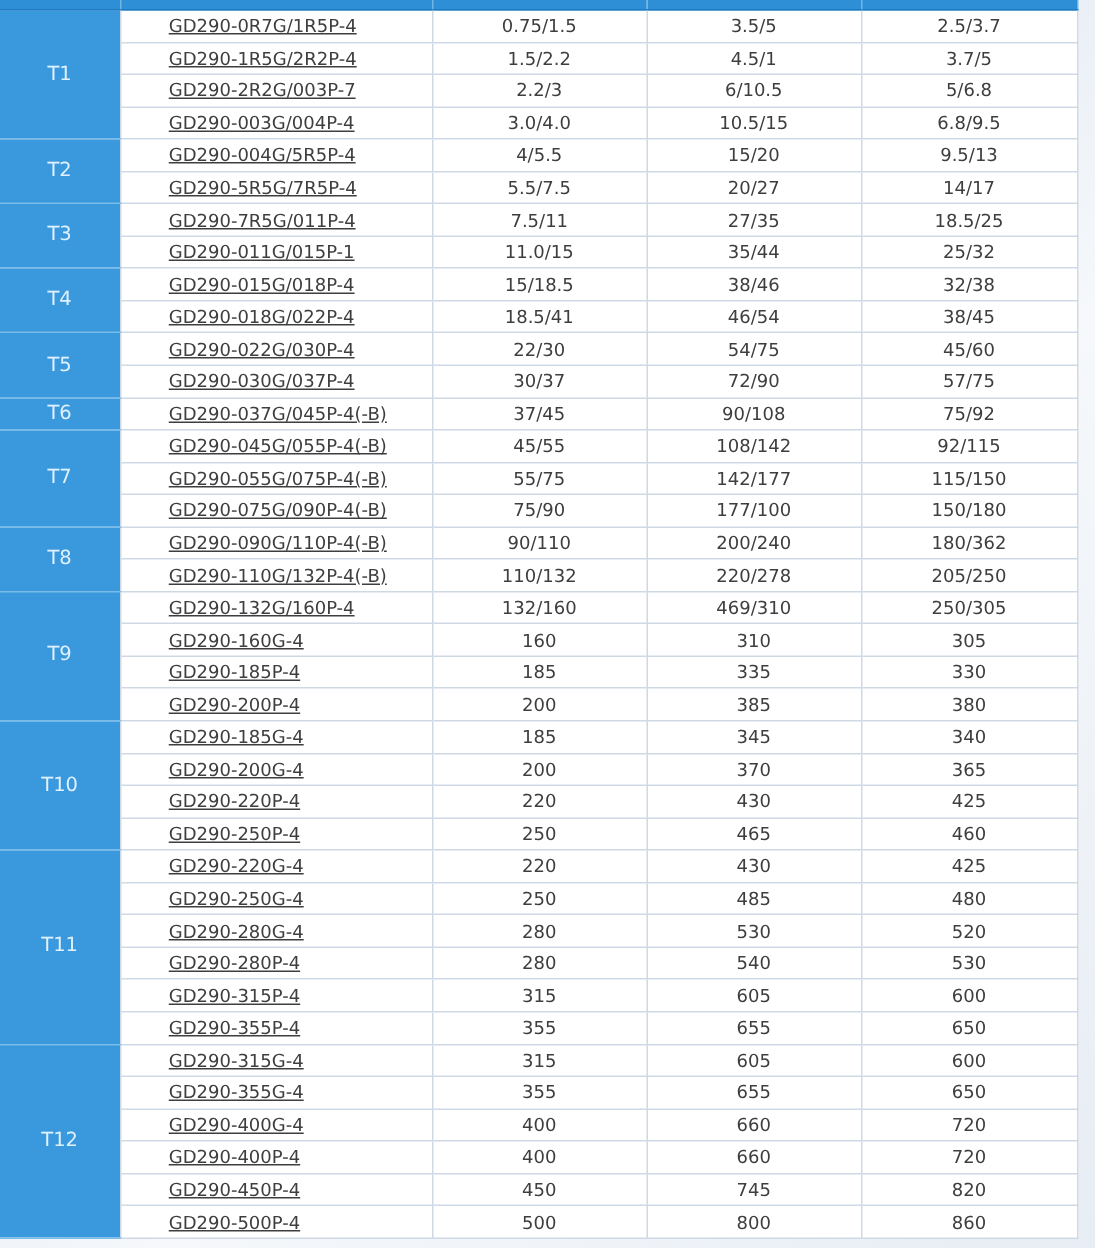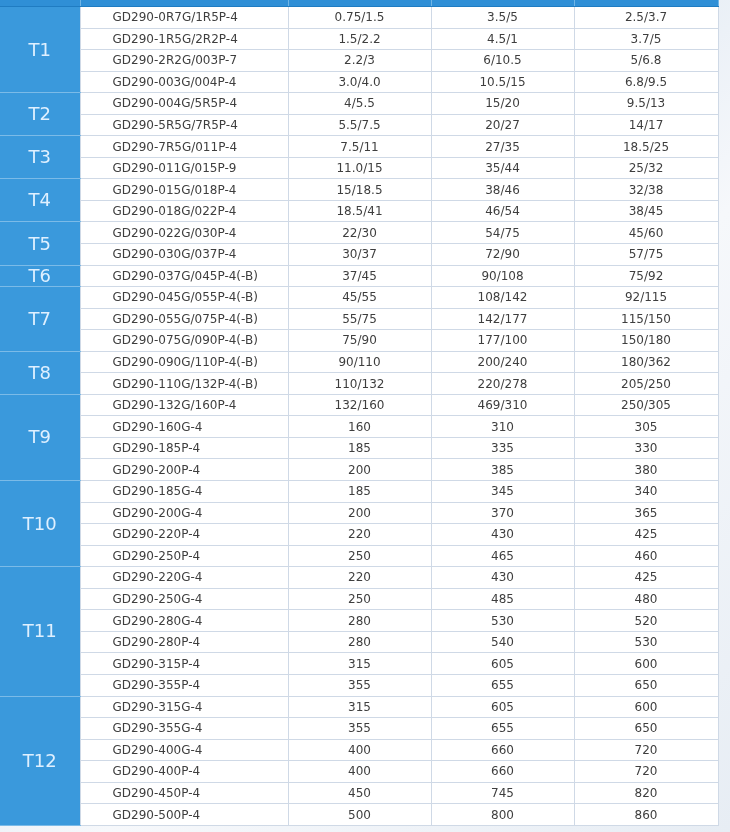"GD290-0R7G/1R5P-4" tbody td.model { text-decoration: none -> underline }
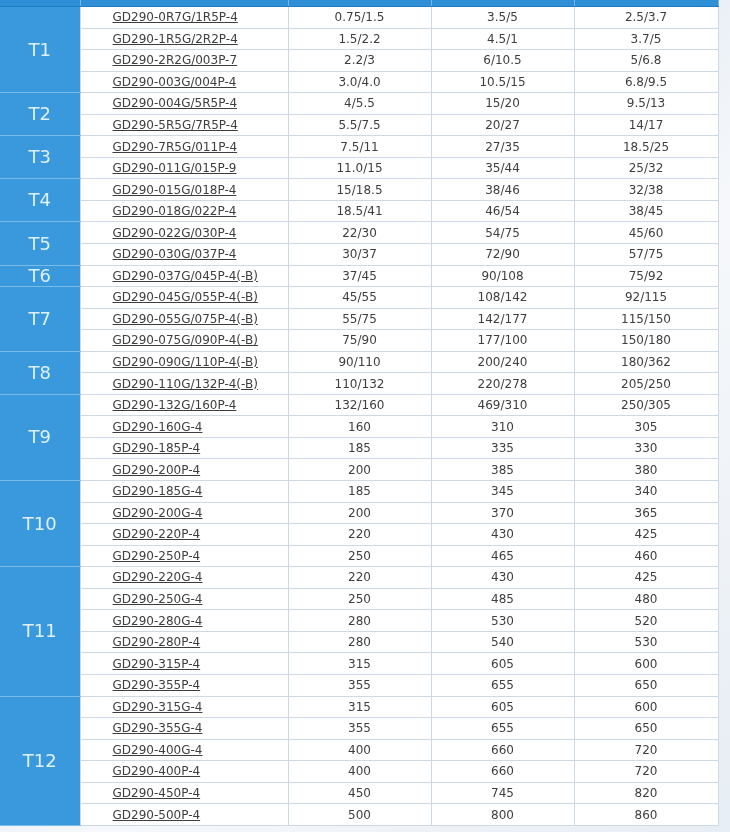"T1" tbody td.frame { font-size: 18px -> 13px }
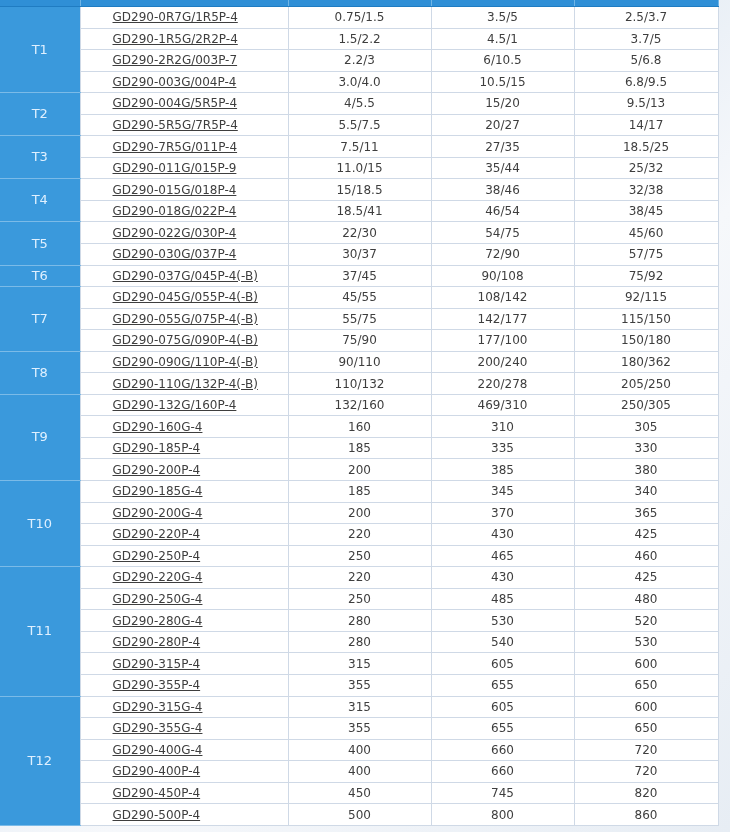"GD290-011G/015P-9" td.model { text: GD290-011G/015P-9 -> GD290-011G/015P-1 }
